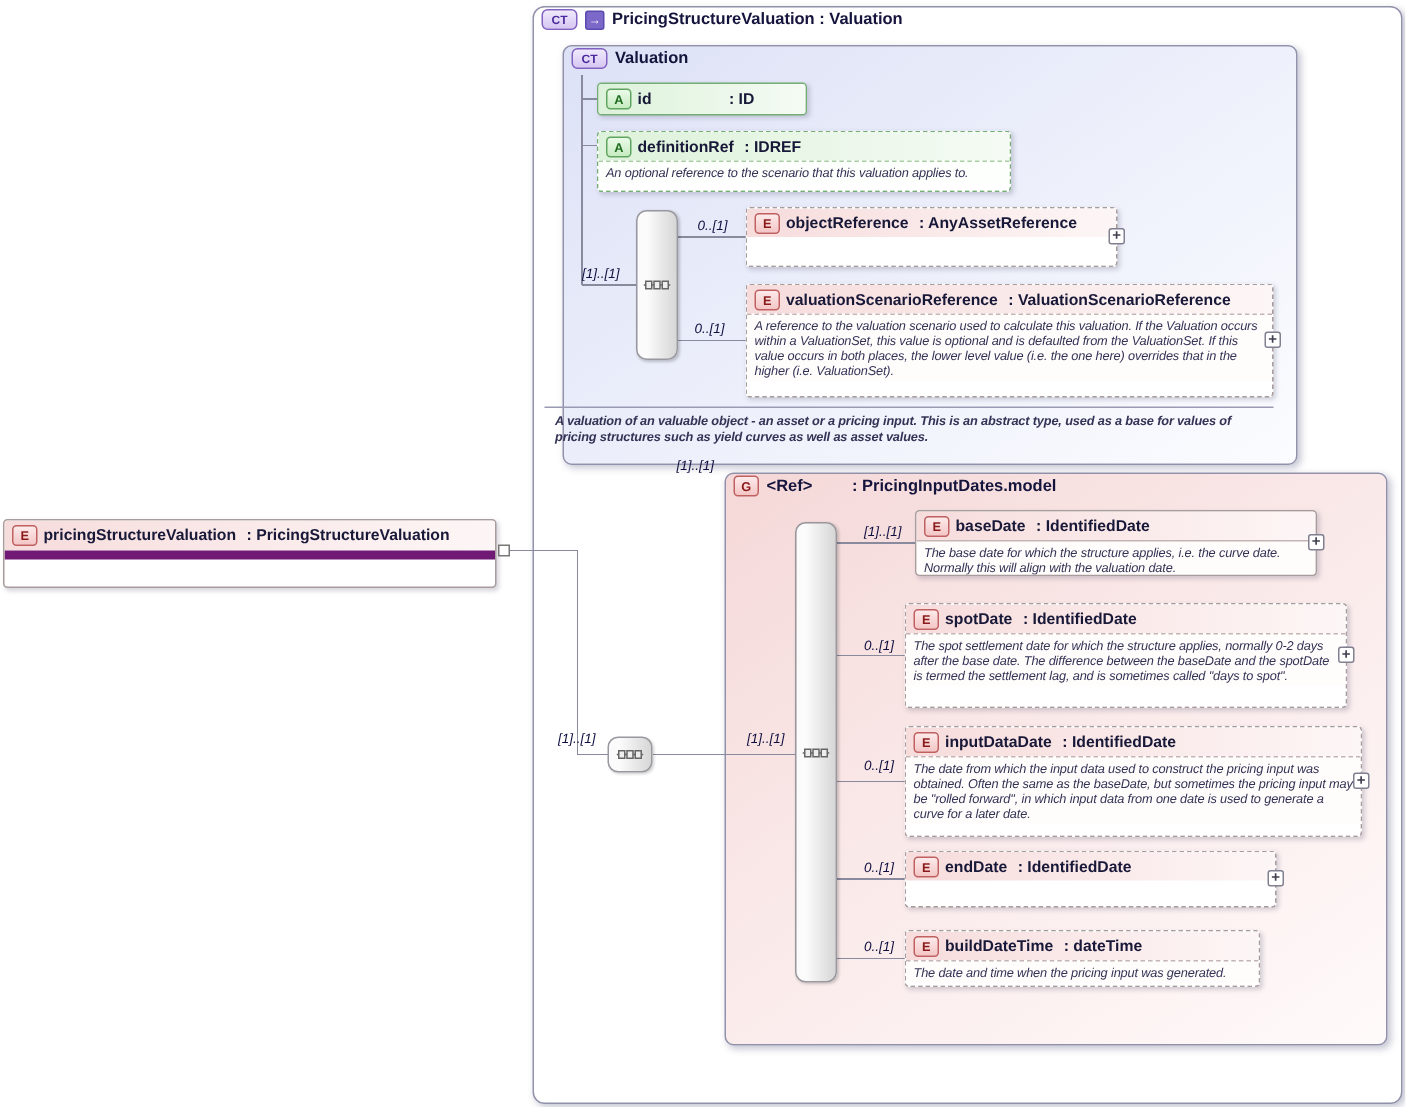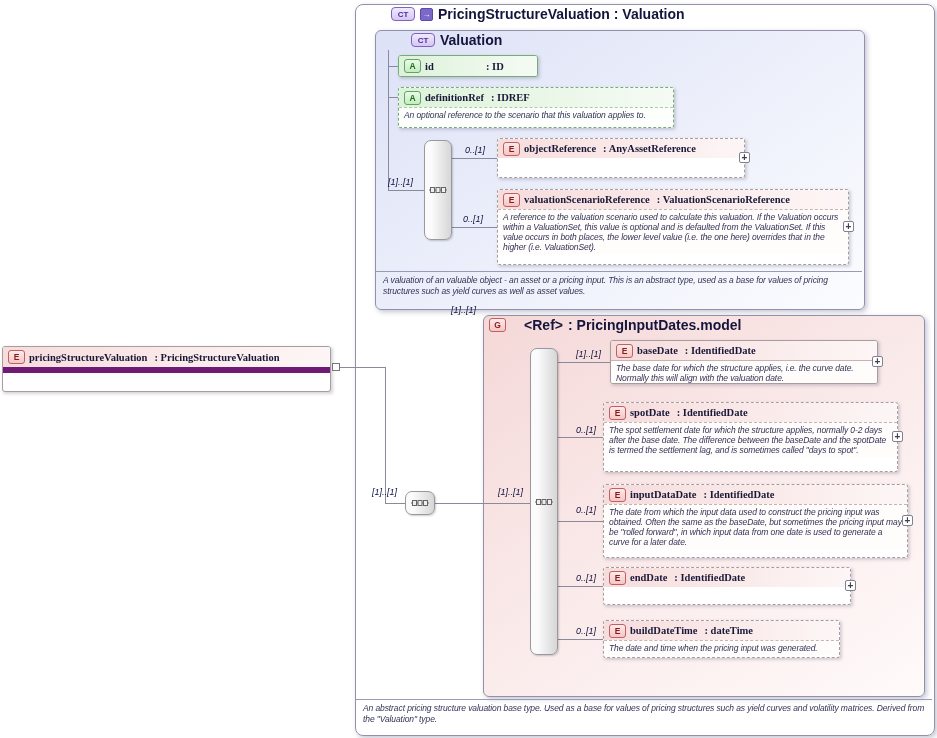"CT" .icon-ct { margin-left: 30px -> none }
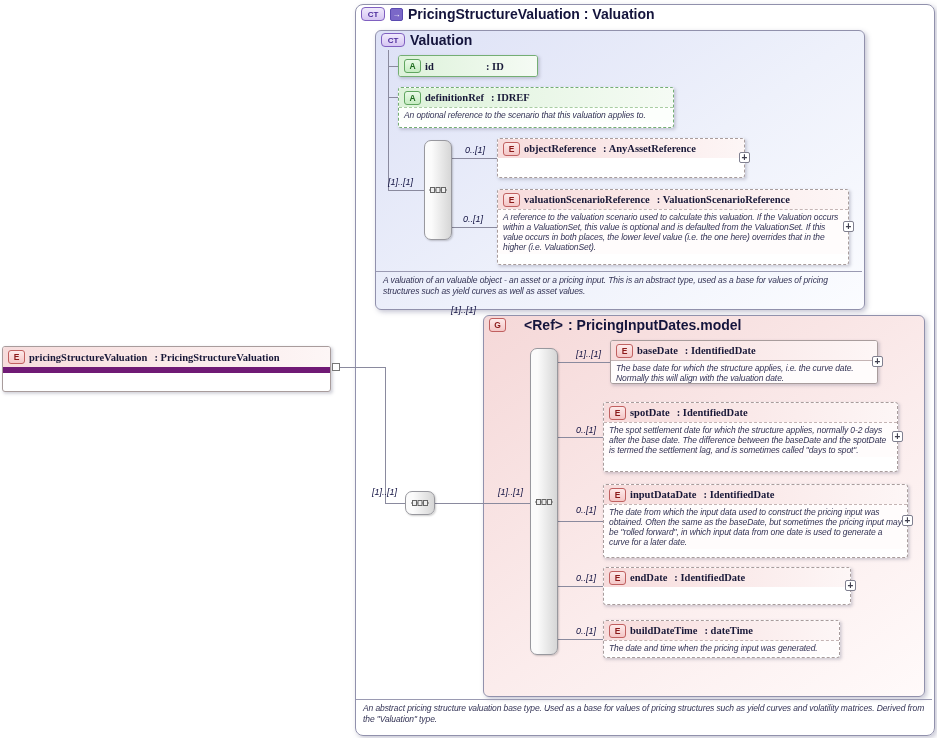"PricingStructureValuation : Valuation" .container-title { font-size: 14px -> 11px; text-align: right -> none }
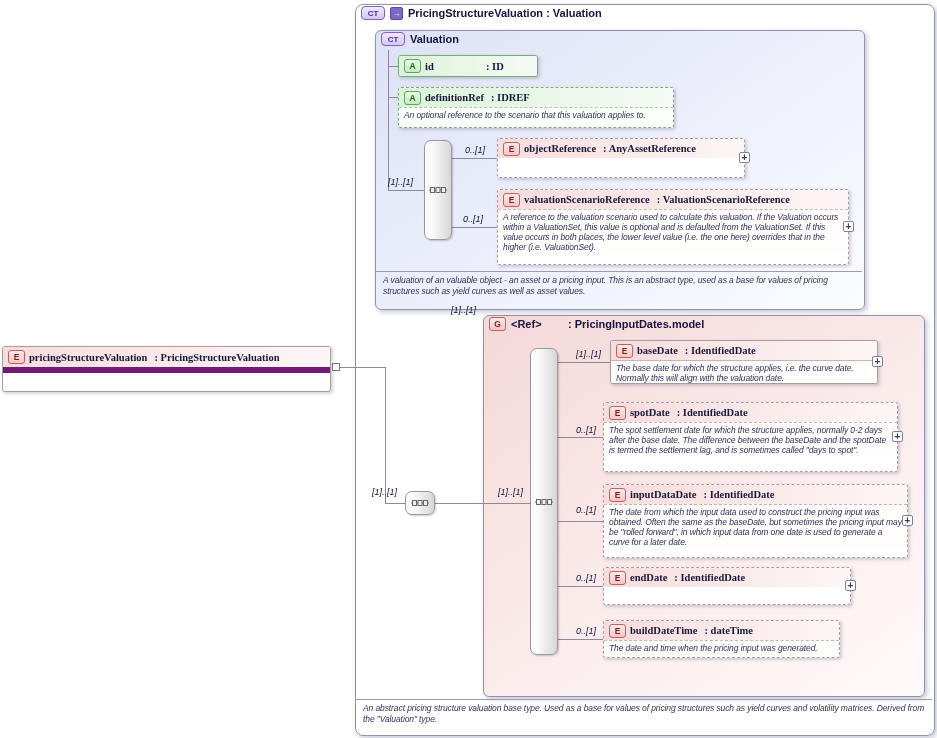"id" .el-name,.el-type { font-family: Liberation Serif, serif -> none }
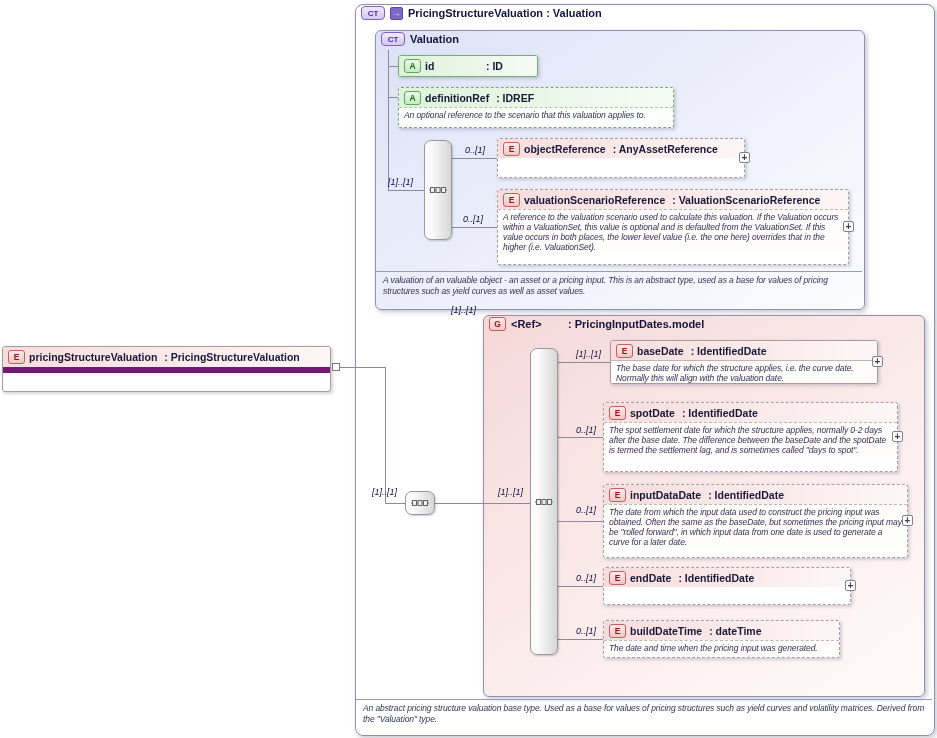"A valuation of an valuable" div.container-footer { font-weight: none -> bold; left: 376px -> 363px }
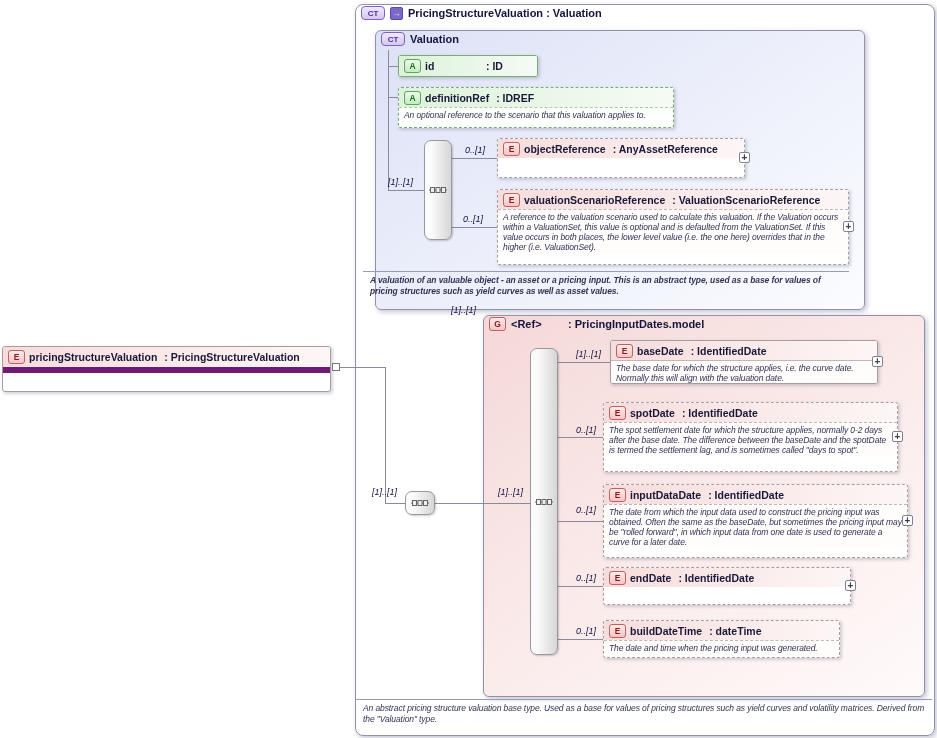"An abstract pricing structure valuation" div.container-footer { html: <div>An abstract pricing structure valuation base type. Used as a base for values of pricing structures such as yield curves and volatility matrices. Derived from the "Valuation" type.</div> -> none }
